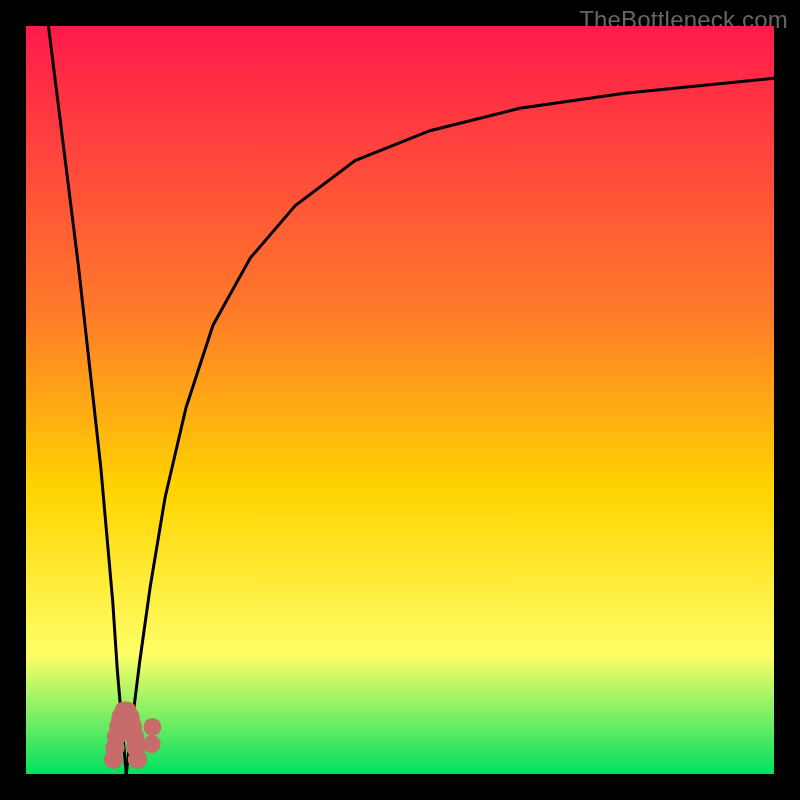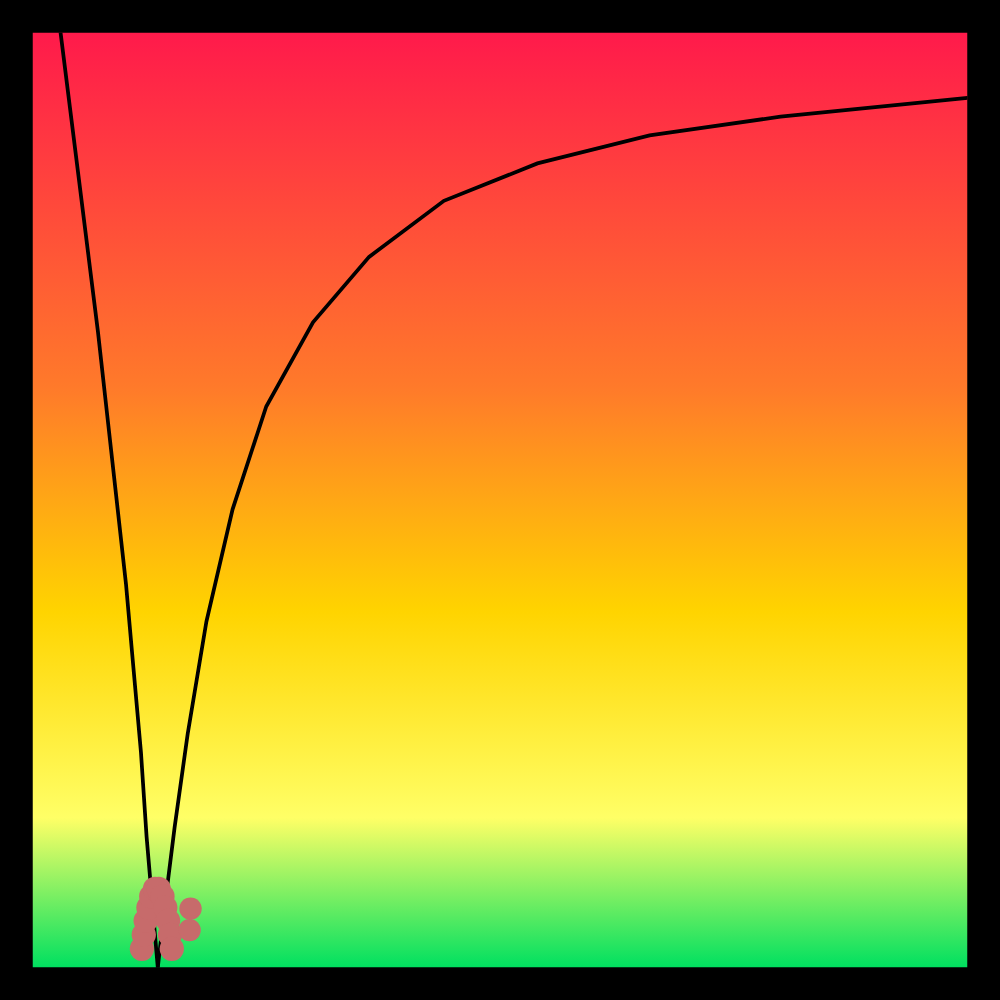"TheBottleneck.com" div.watermark { html: none -> <div>TheBottleneck.com</div> }
